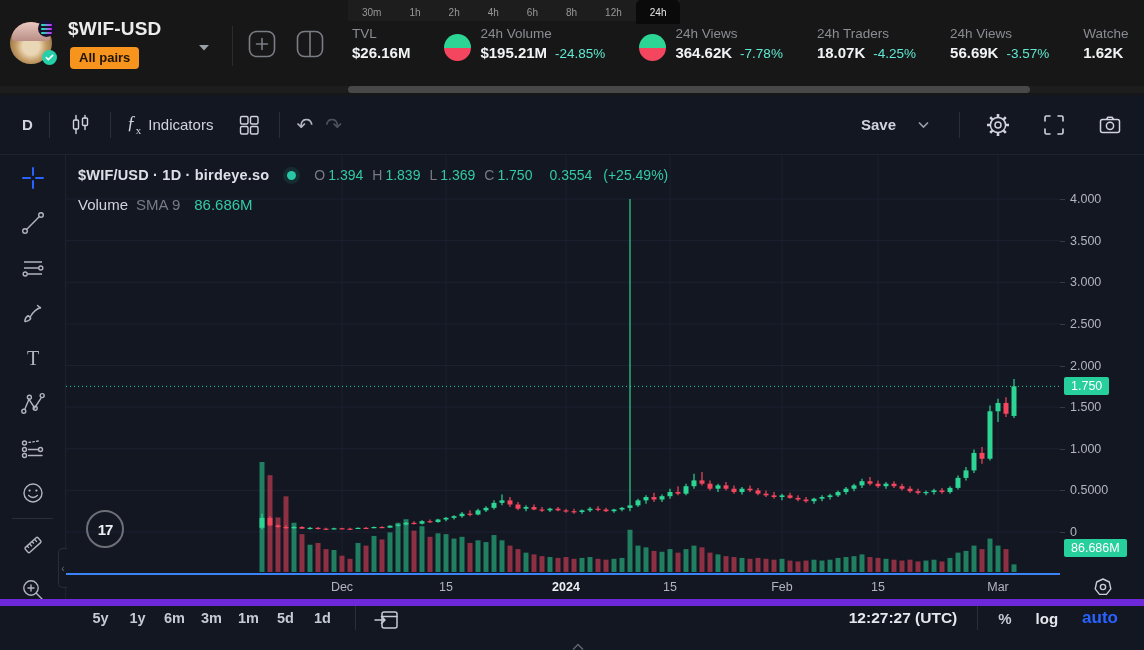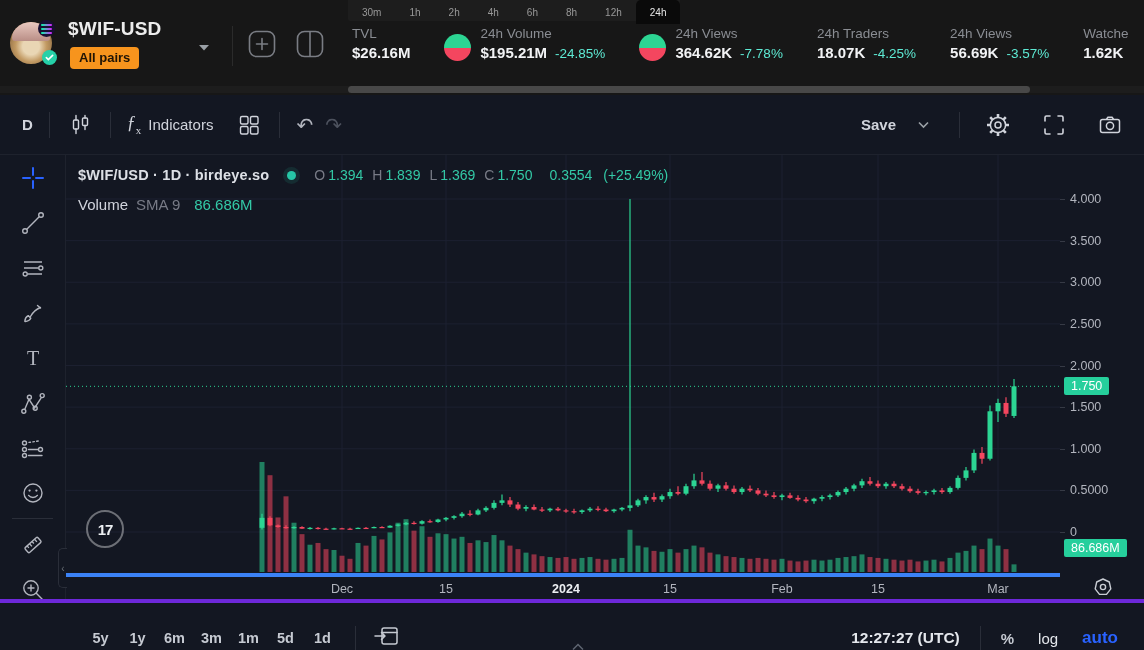"Dec" #time-axis { border-top: 4px solid #3b82f6 -> 2px solid #3b82f6 }
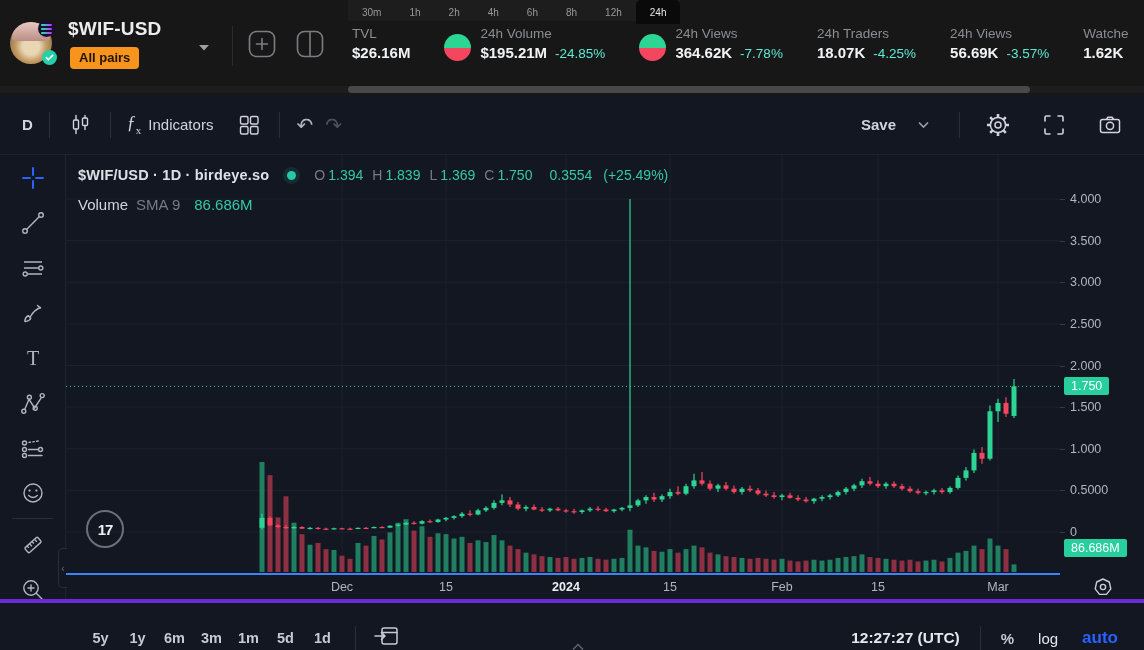"5y" #bottom-bar { align-items: flex-end -> flex-start; border-top: 4px solid #6d28d9 -> 7px solid #6d28d9 }
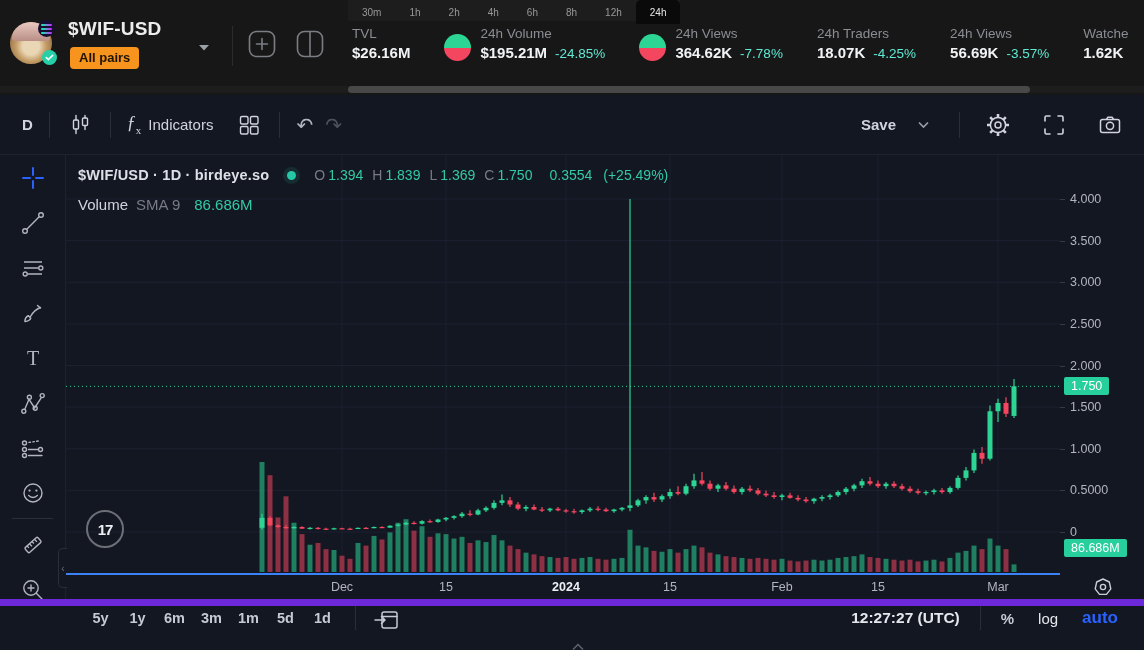"log" #log-btn { font-weight: normal -> bold }
